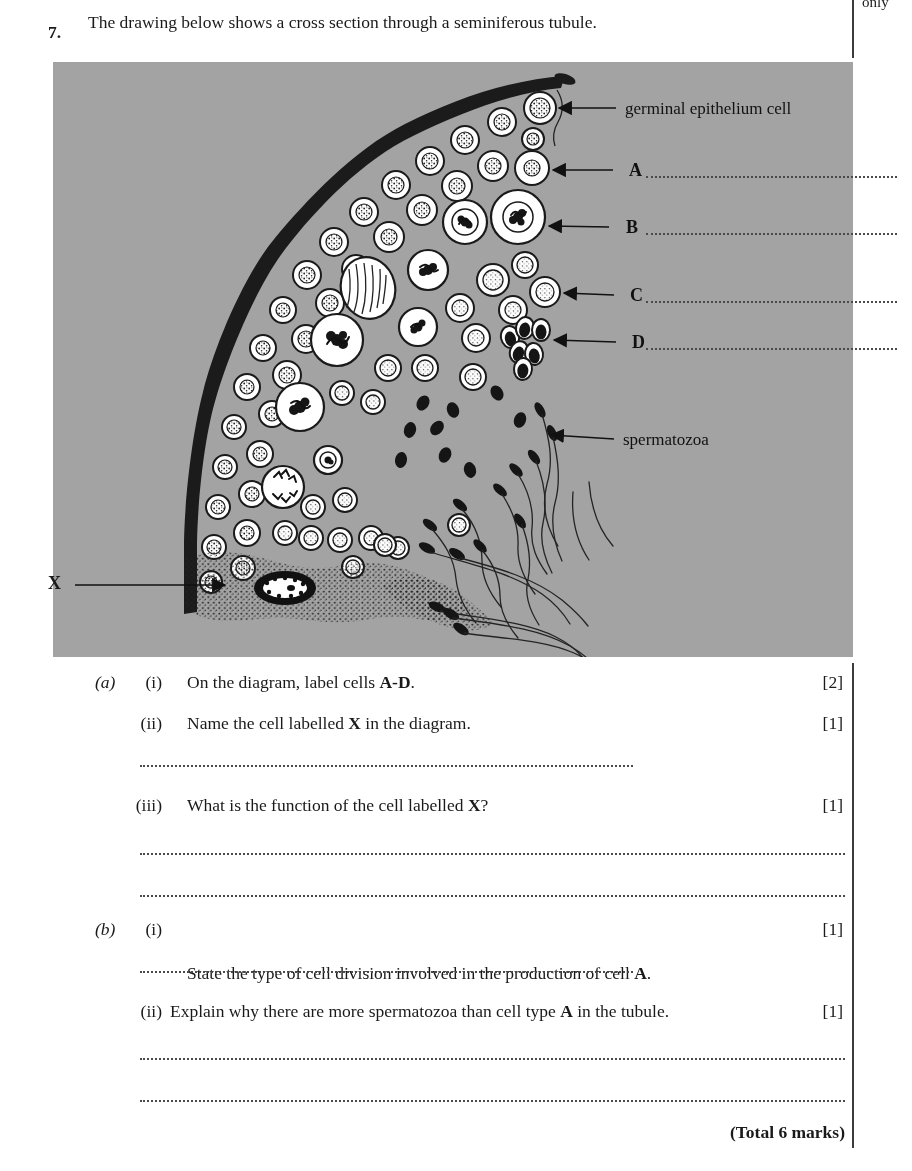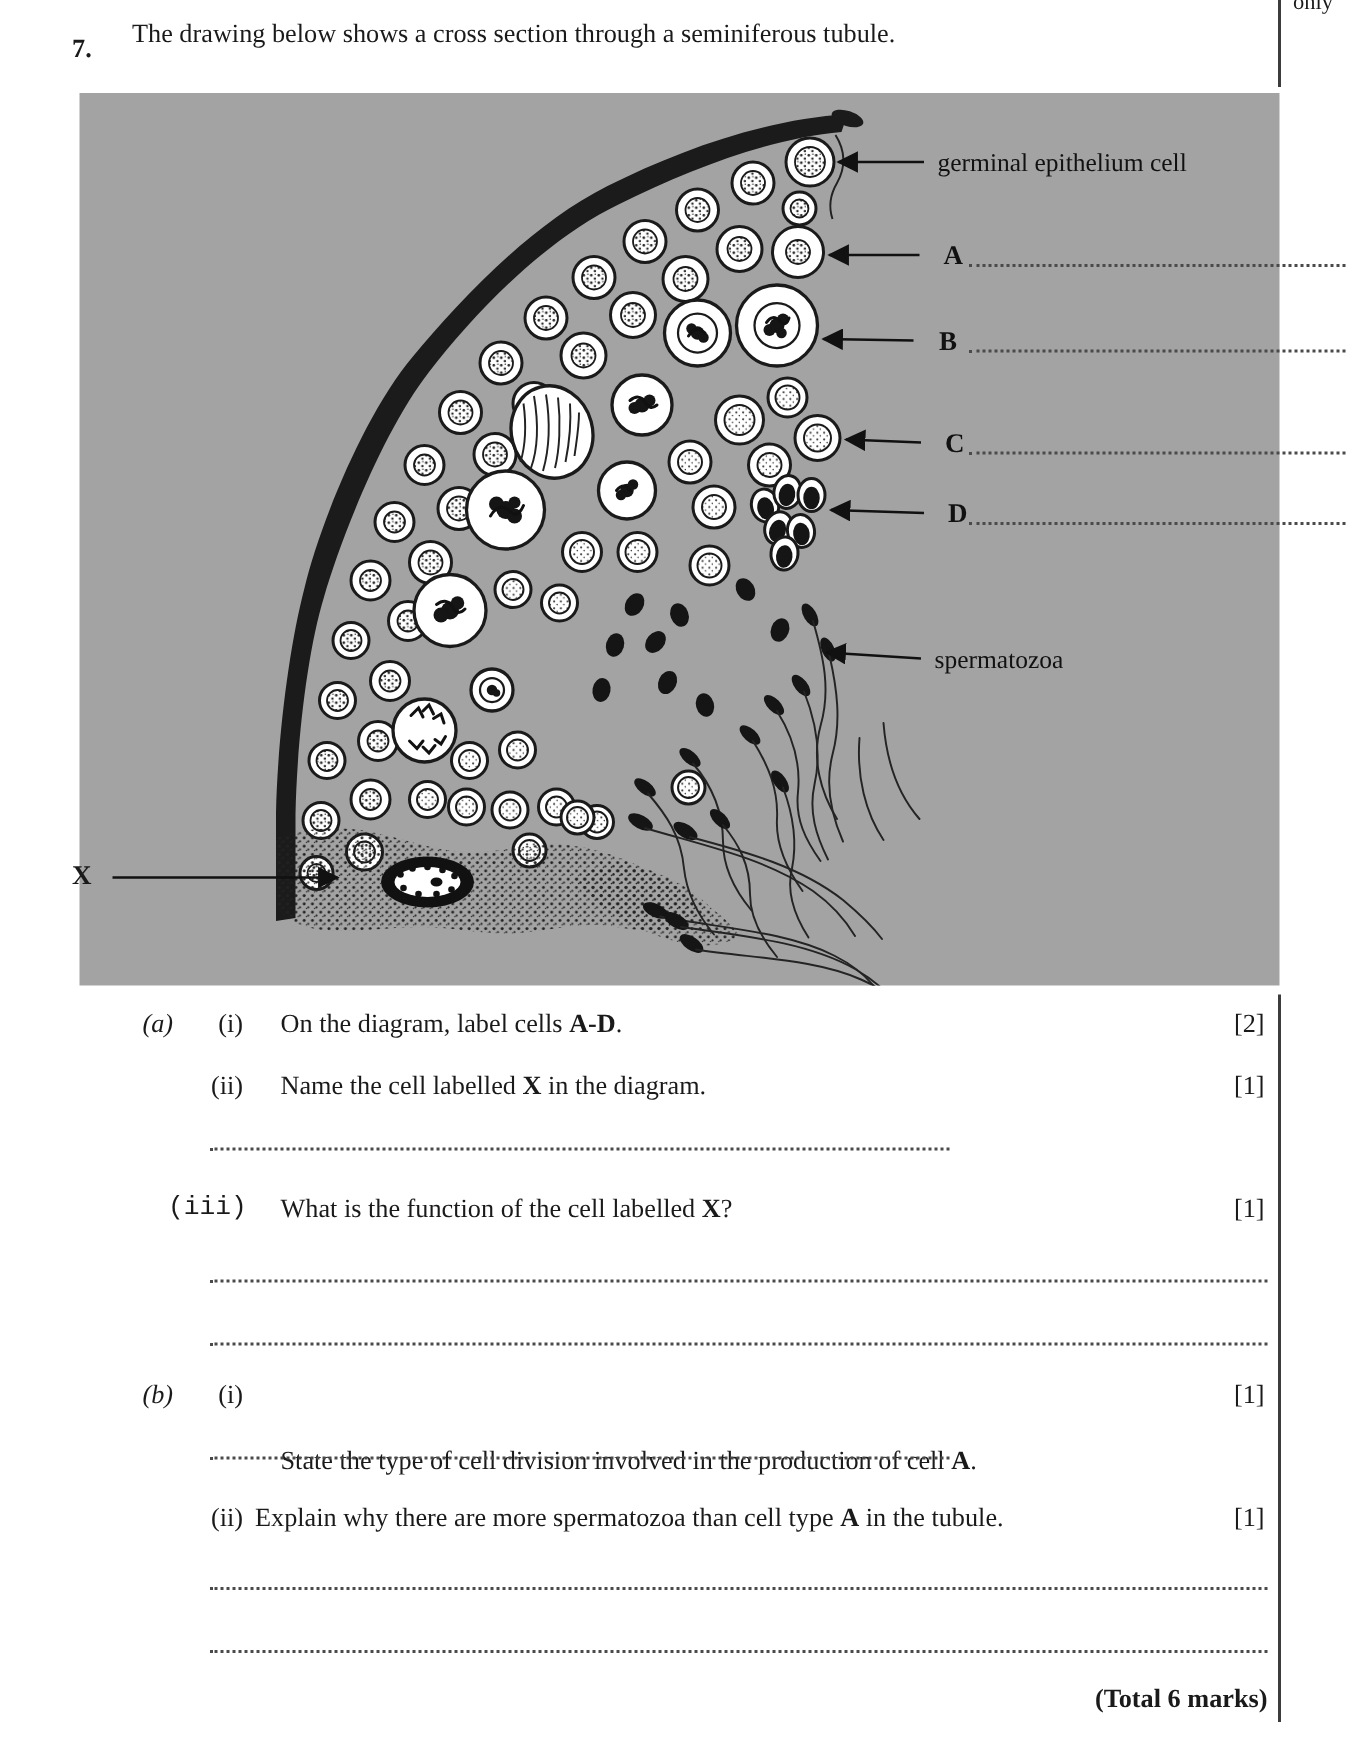"(iii)" span.abs { font-family: Liberation Mono, monospace -> none }
